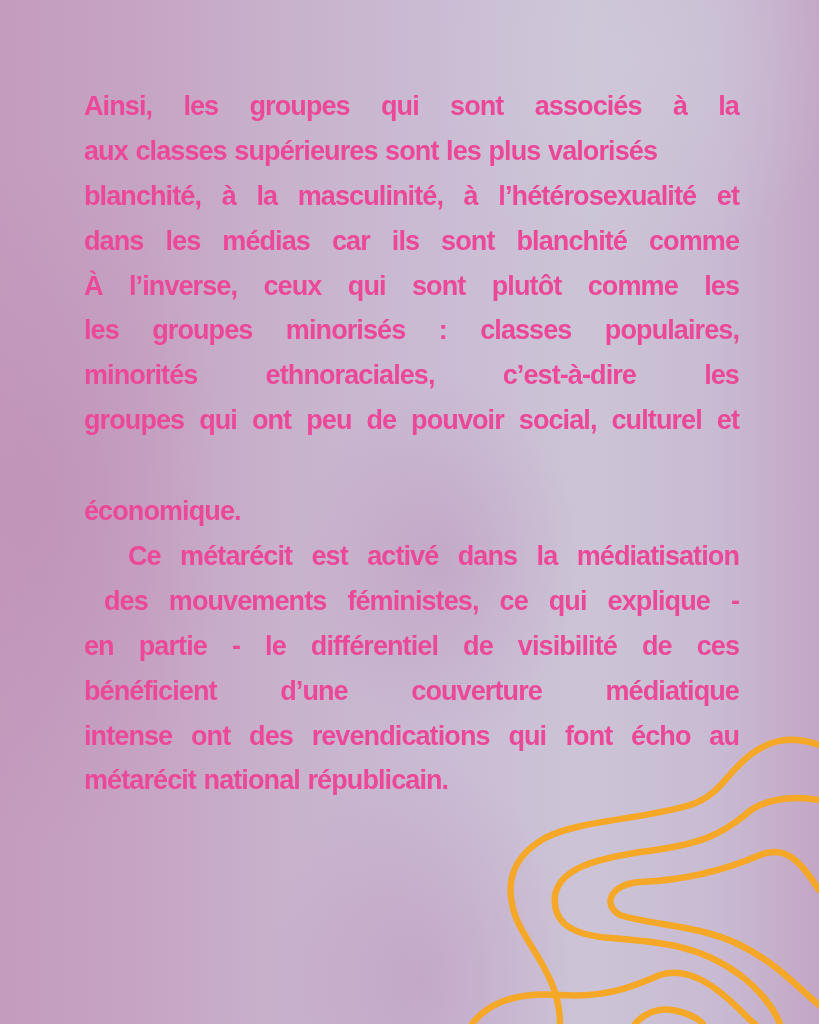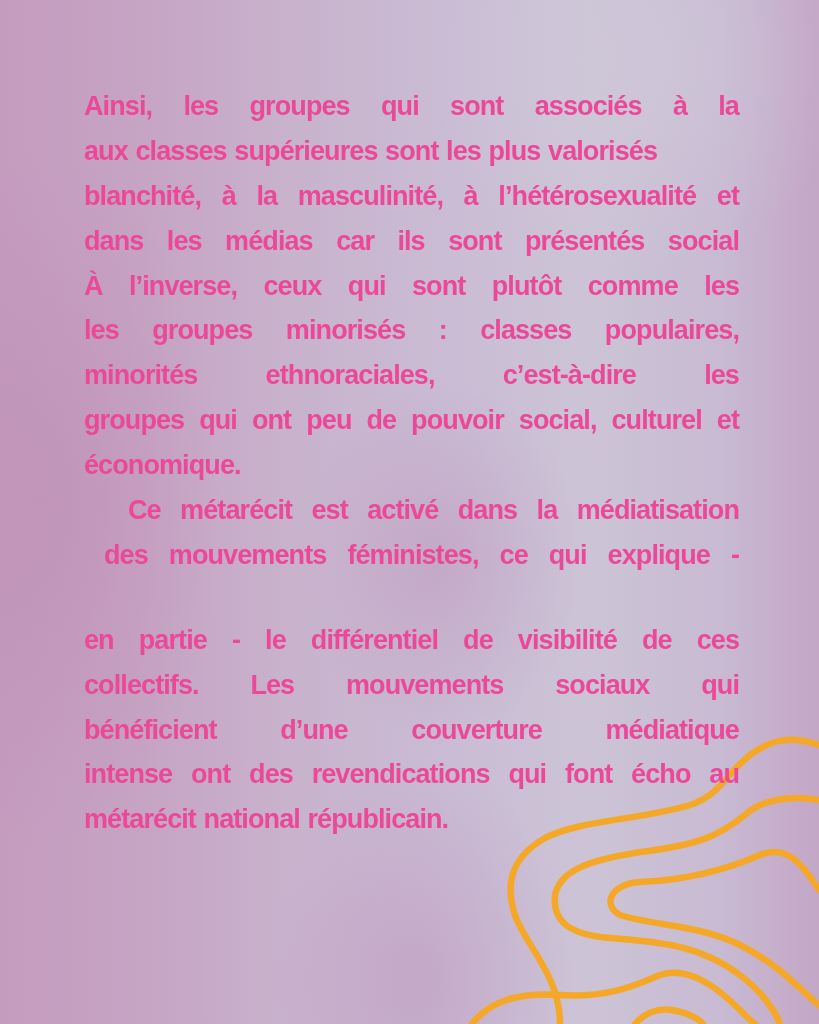"dans les médias car ils" div.line { text: présentés social -> blanchité comme }
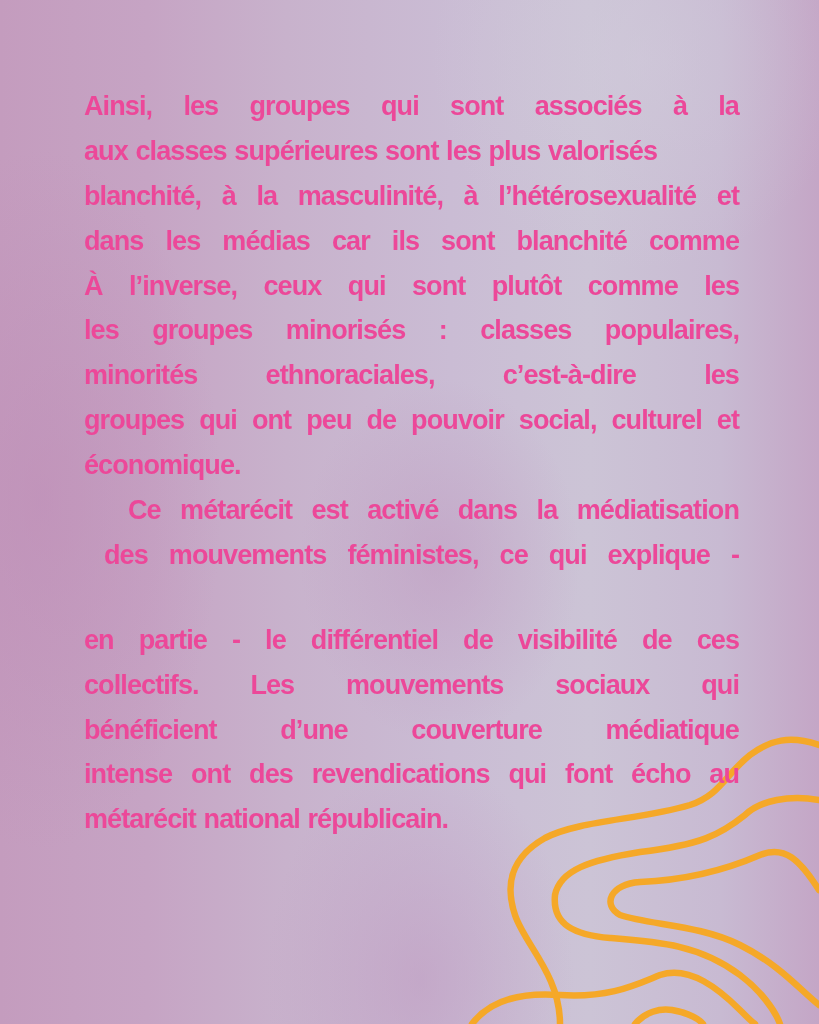"économique." div.line { margin-top: none -> 46px }
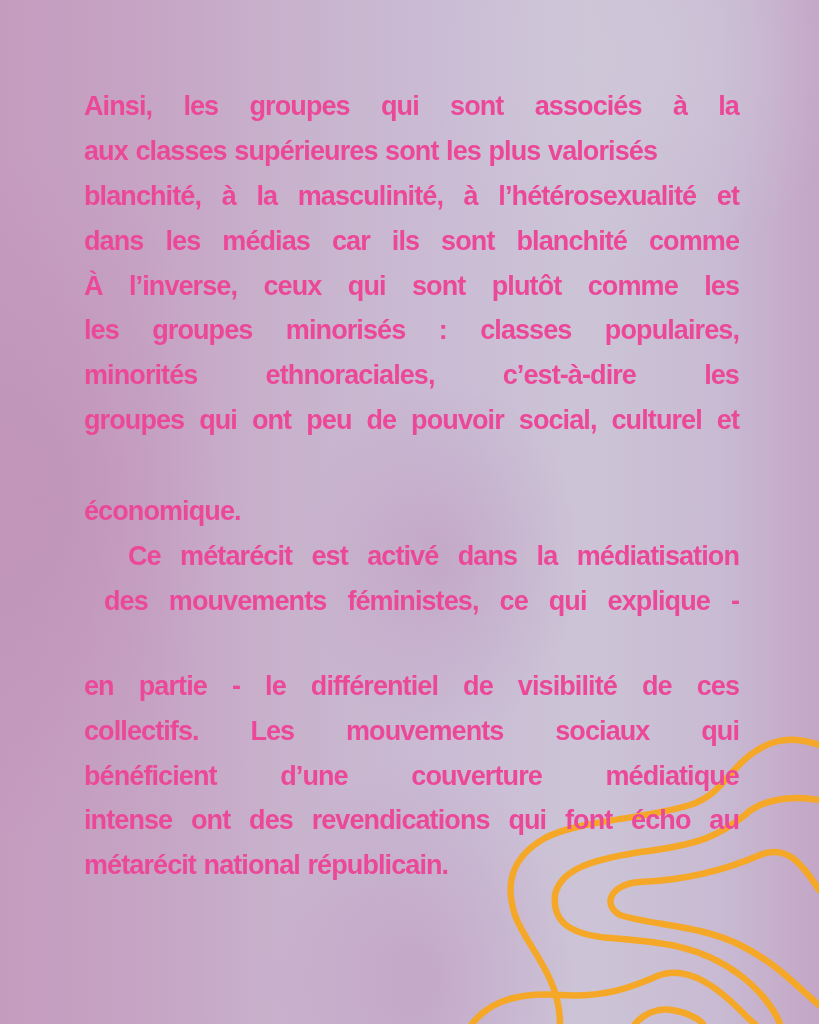"en partie - le différentiel" div.line { margin-top: 40px -> none }
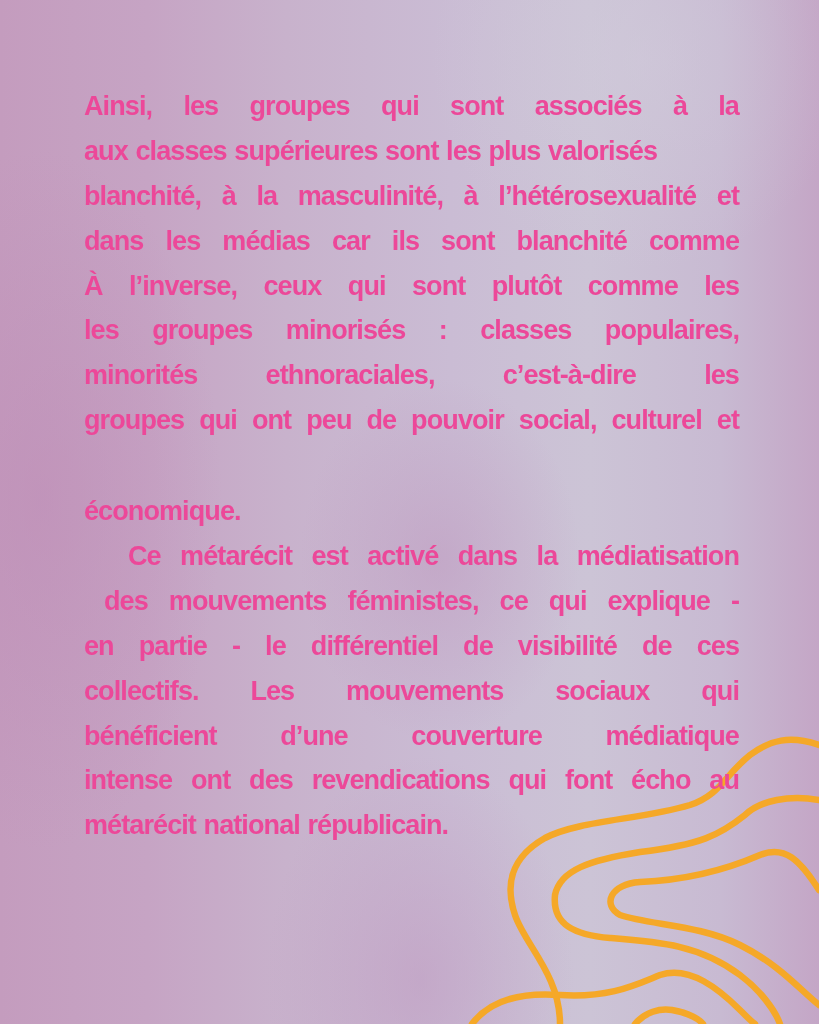"collectifs. Les mouvements sociaux qui" div.line { html: <div>collectifs. Les mouvements sociaux qui</div> -> none }
